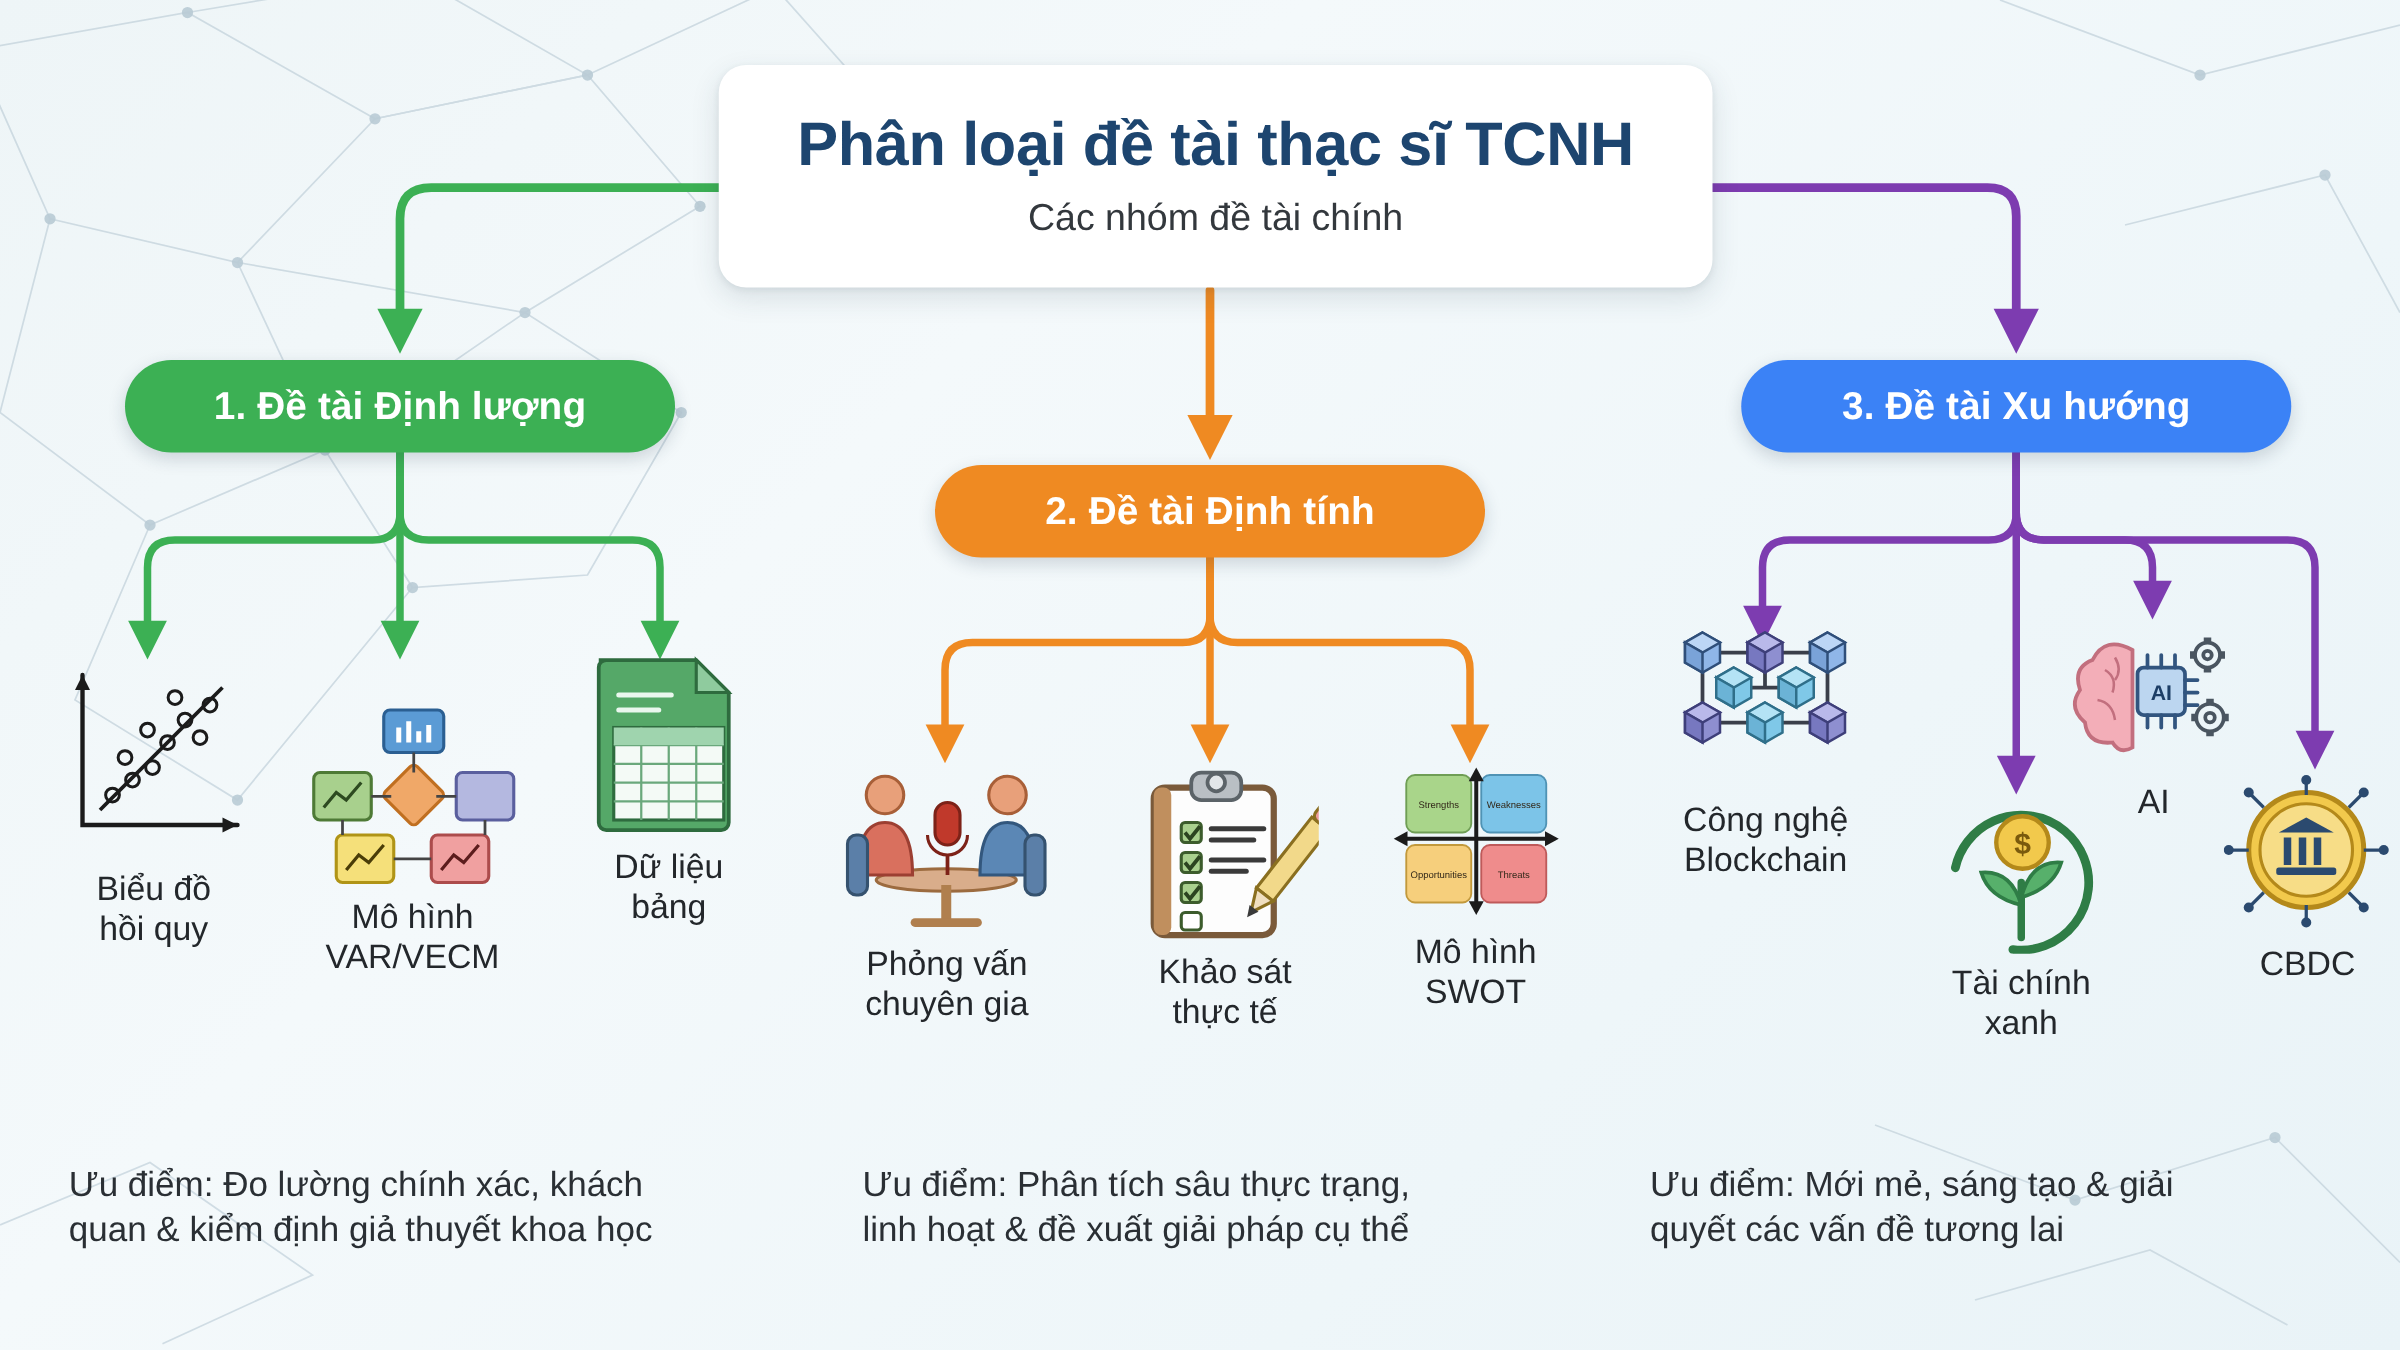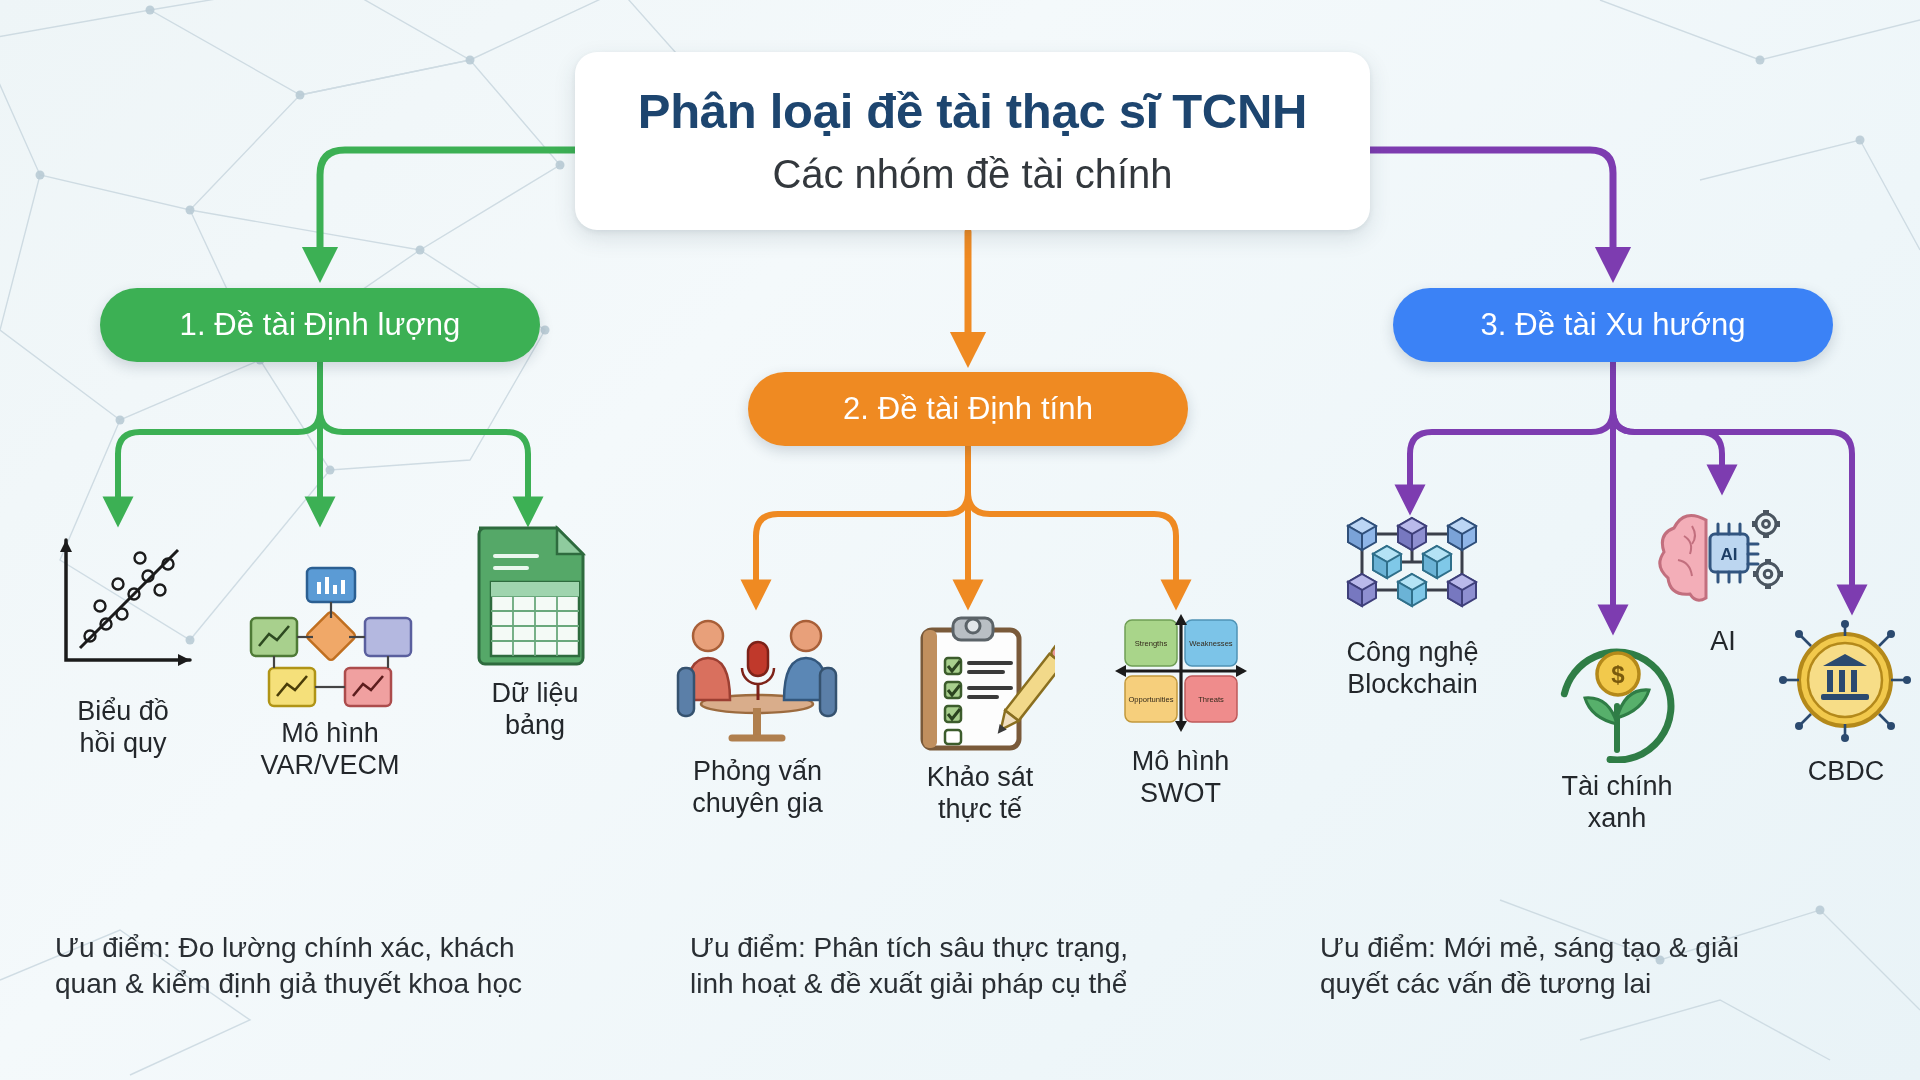"Các nhóm đề tài chính" .title-sub { font-size: 40px -> 30px }
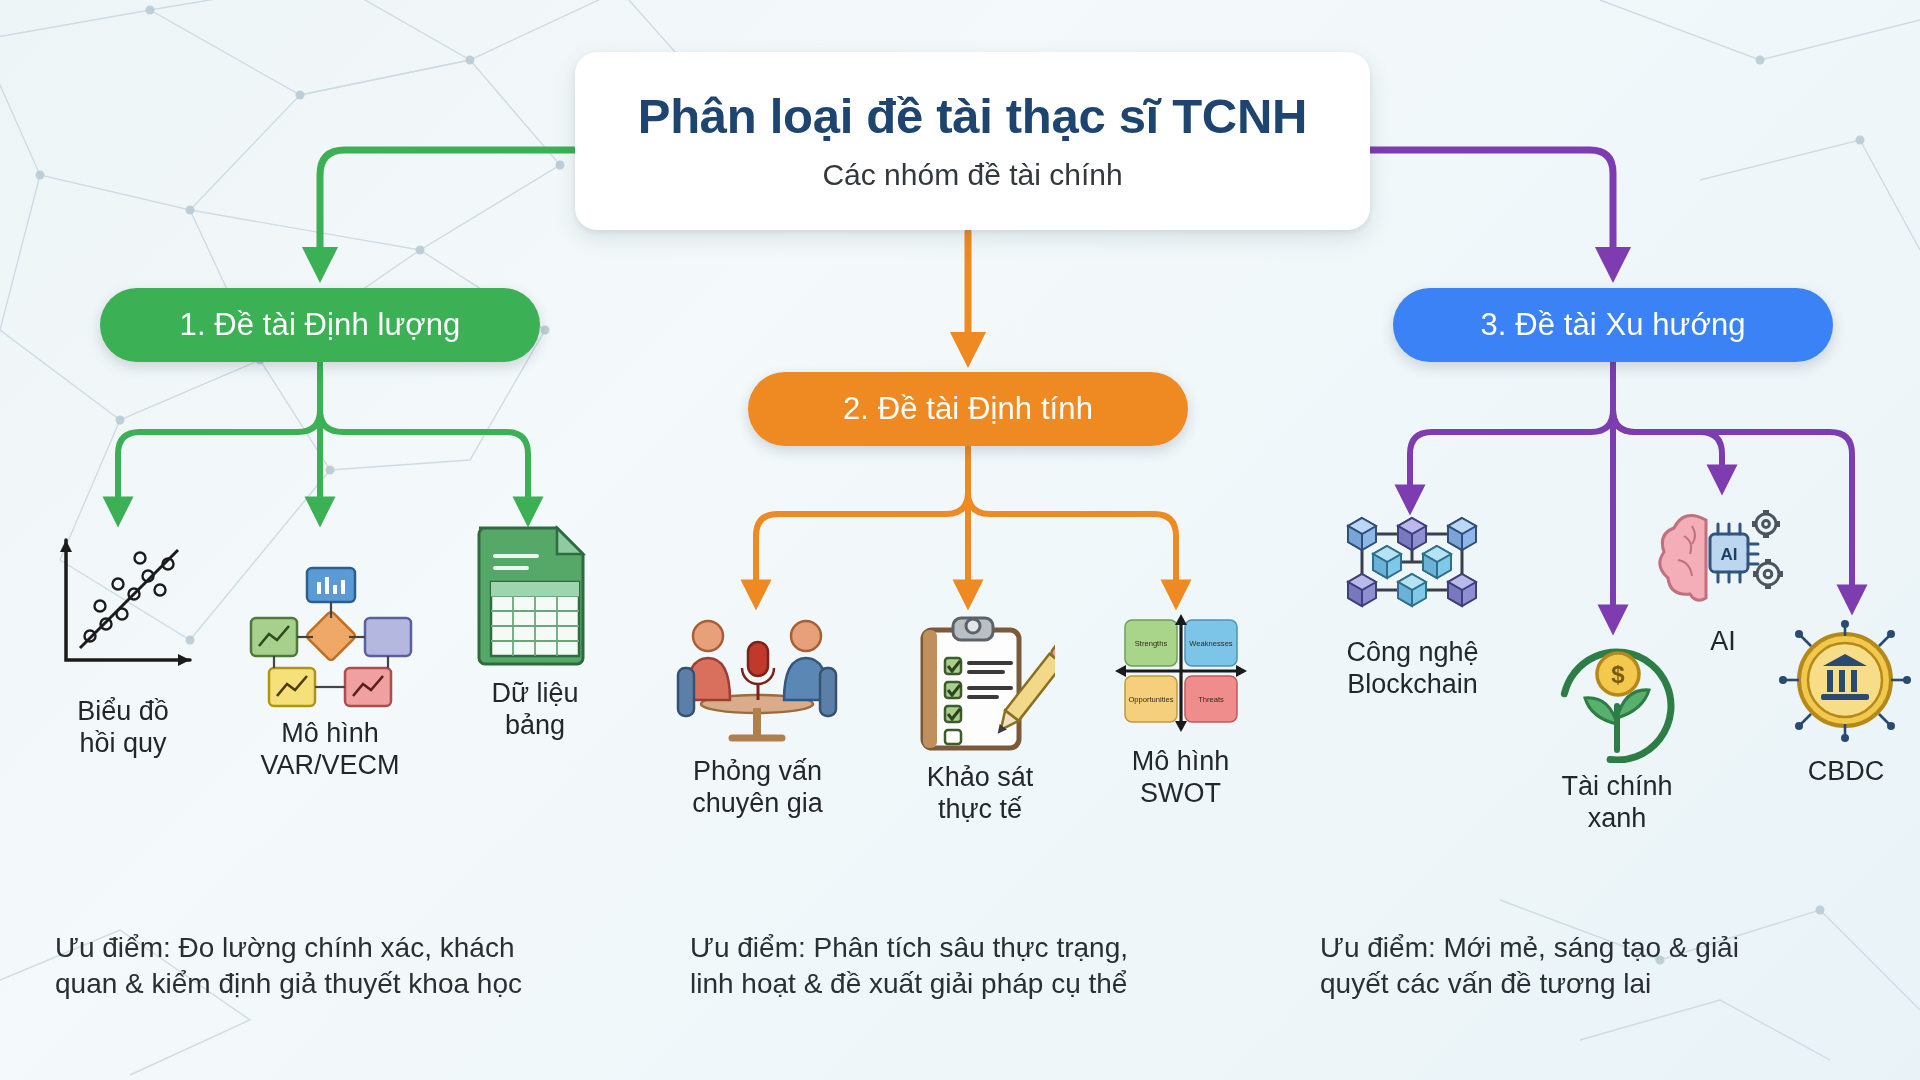"1. Đề tài Định lượng" .pill { font-weight: normal -> bold }
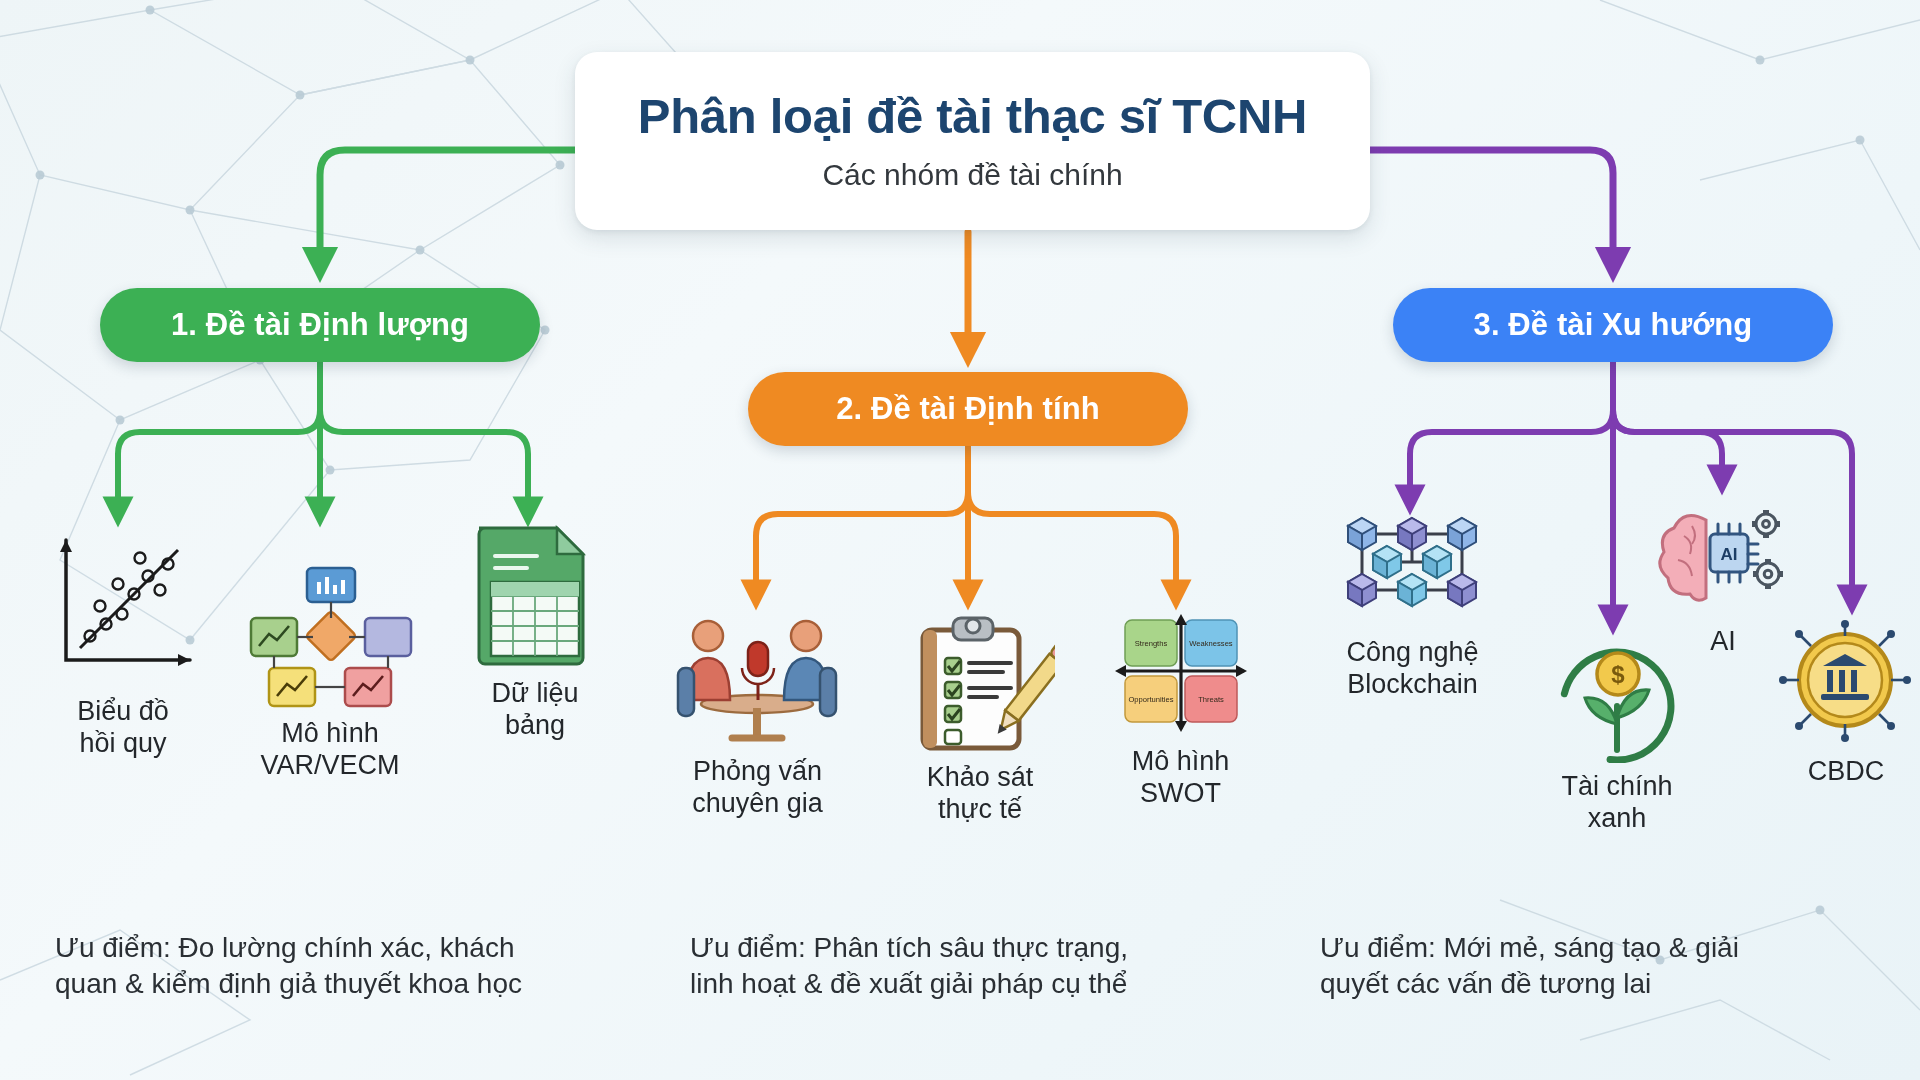"Công nghệ" div.item { gap: none -> 16px; top: 504px -> 492px }
